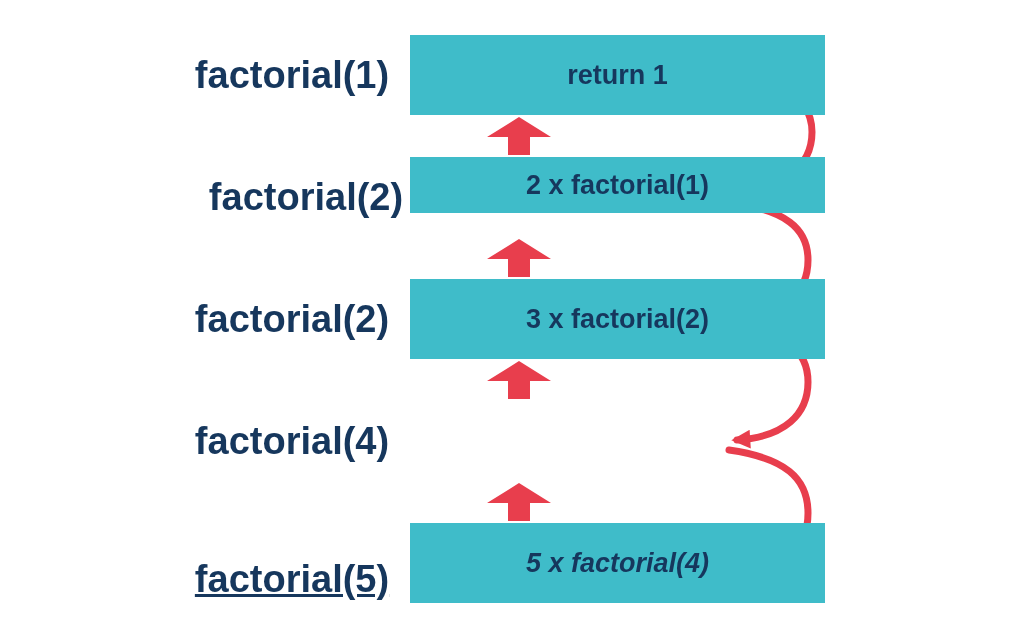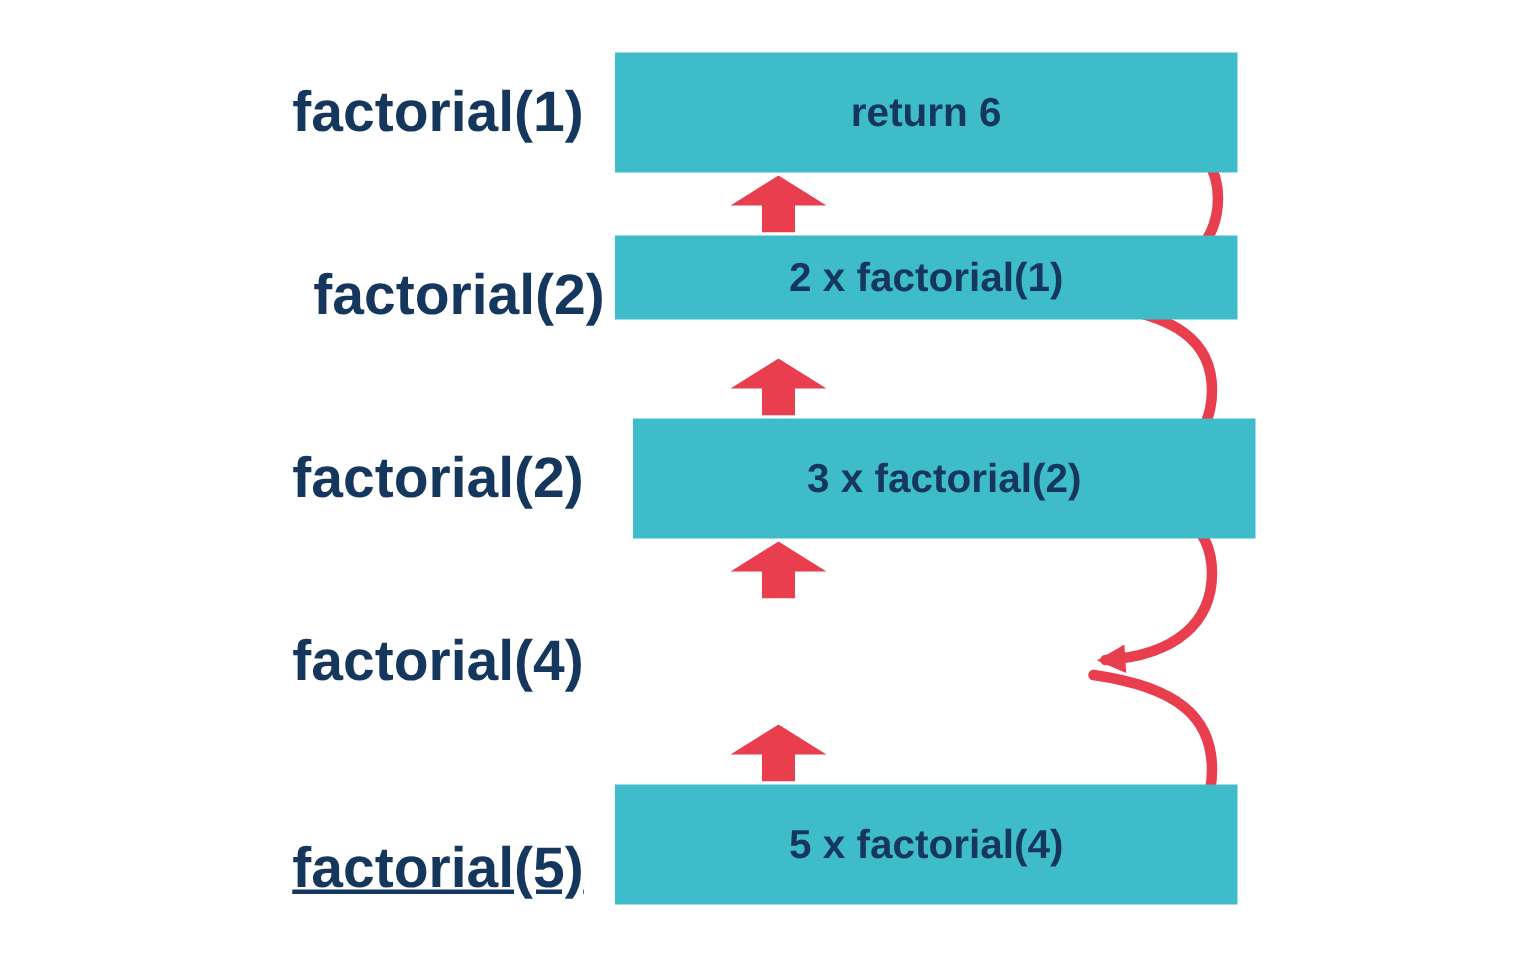"return 6" span.frame-expression { text: 6 -> 1 }
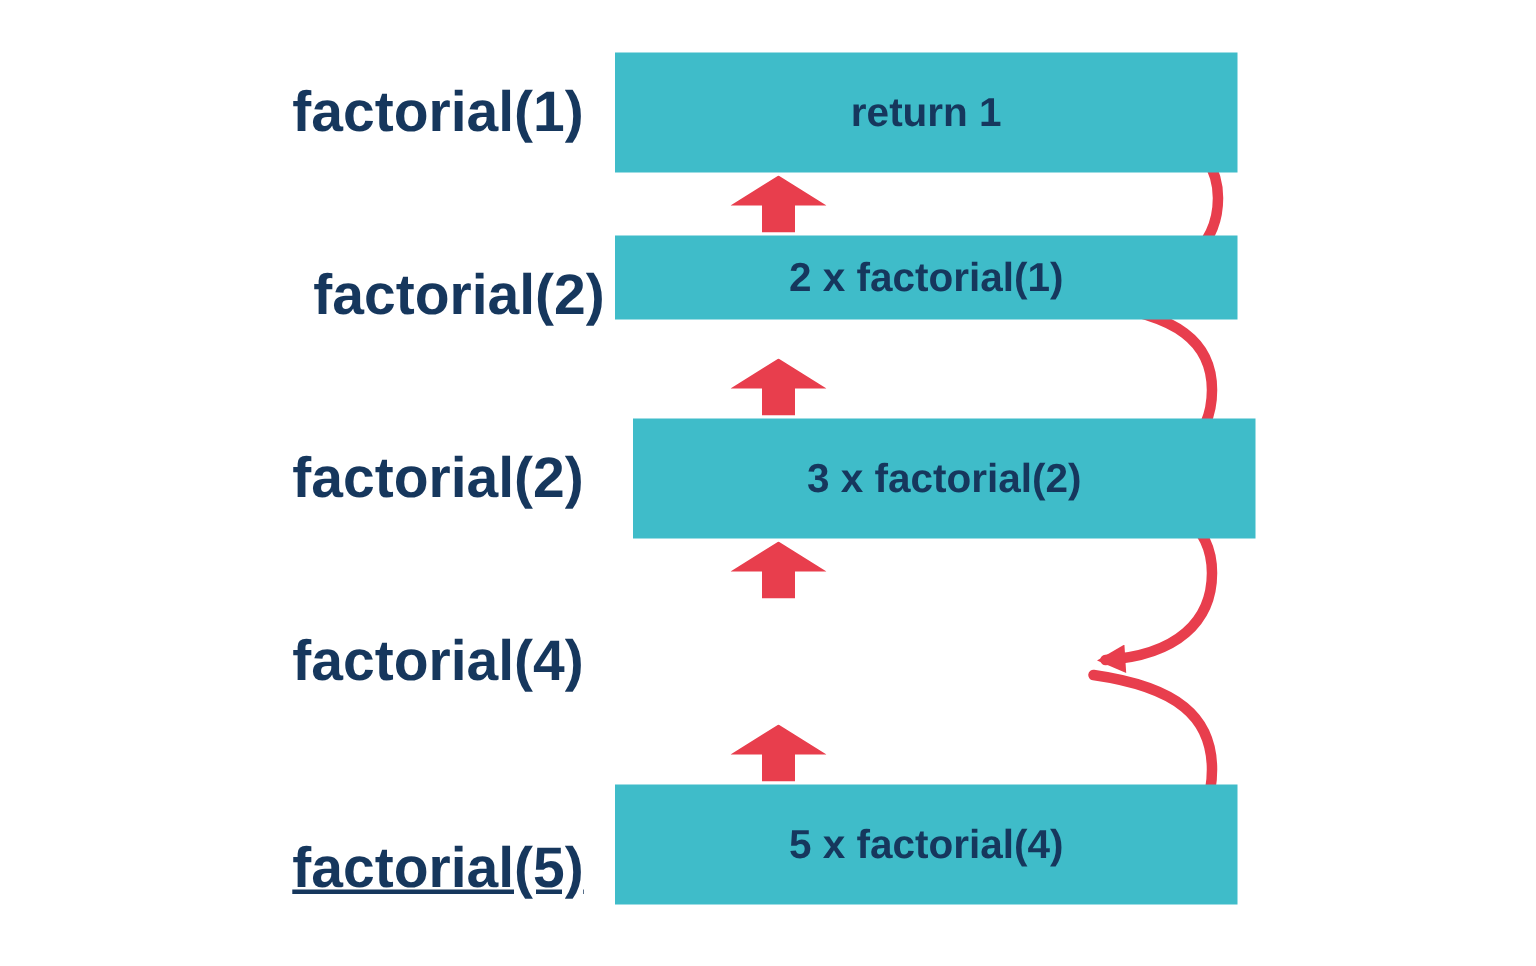"3 x factorial(2)" div.stack-box { margin-left: 12px -> none }
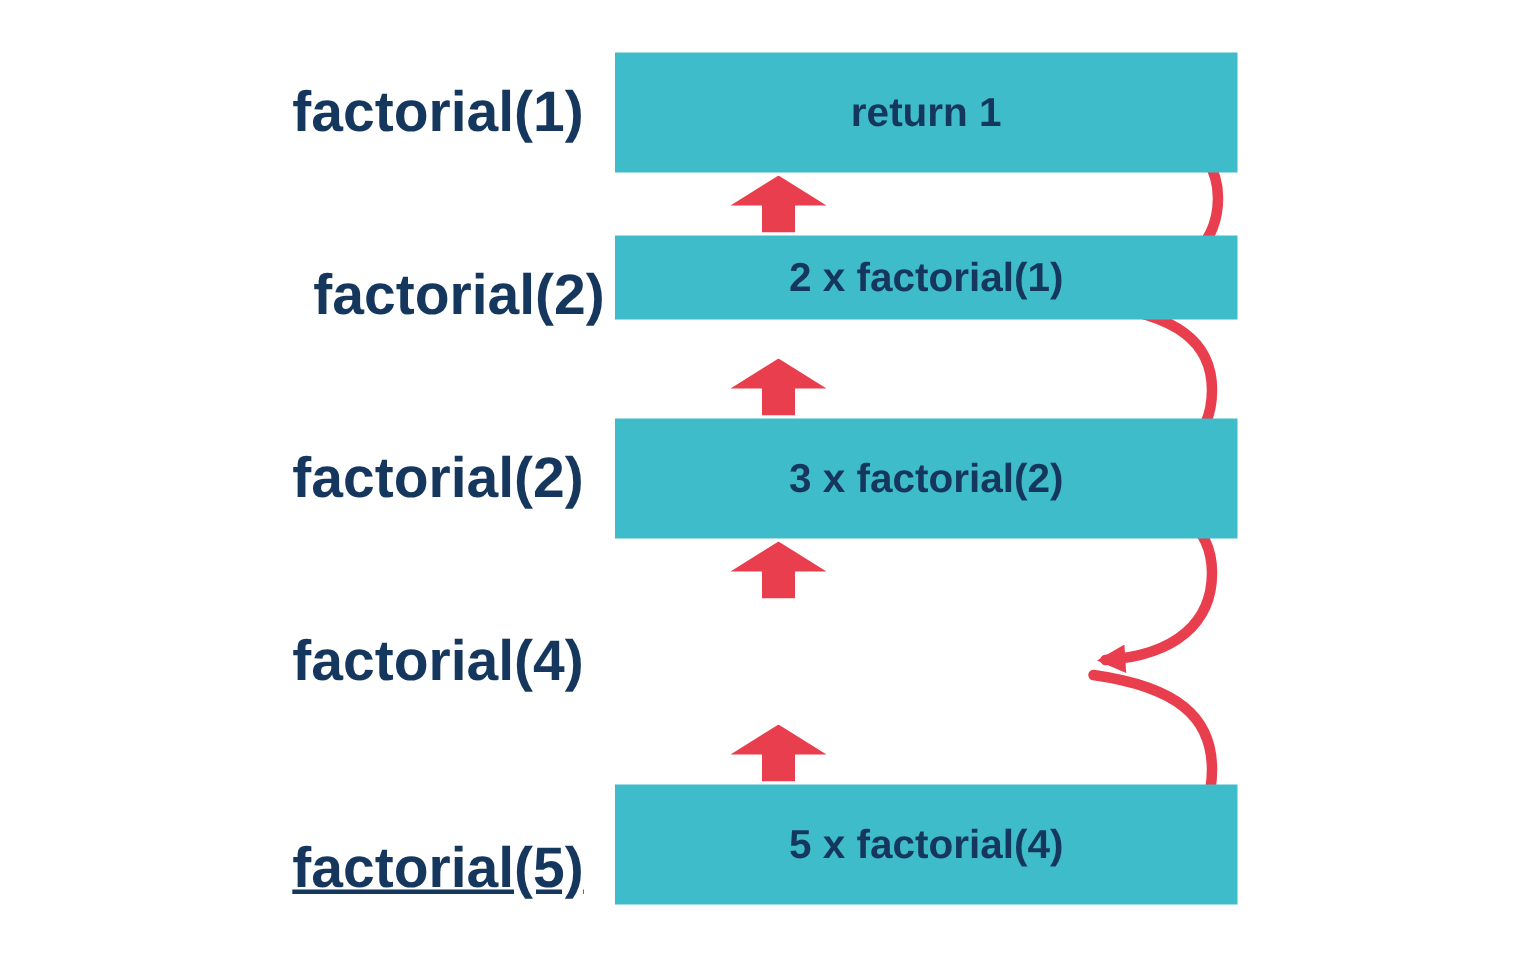"5 x factorial(4)" div.stack-box { font-style: none -> italic }
